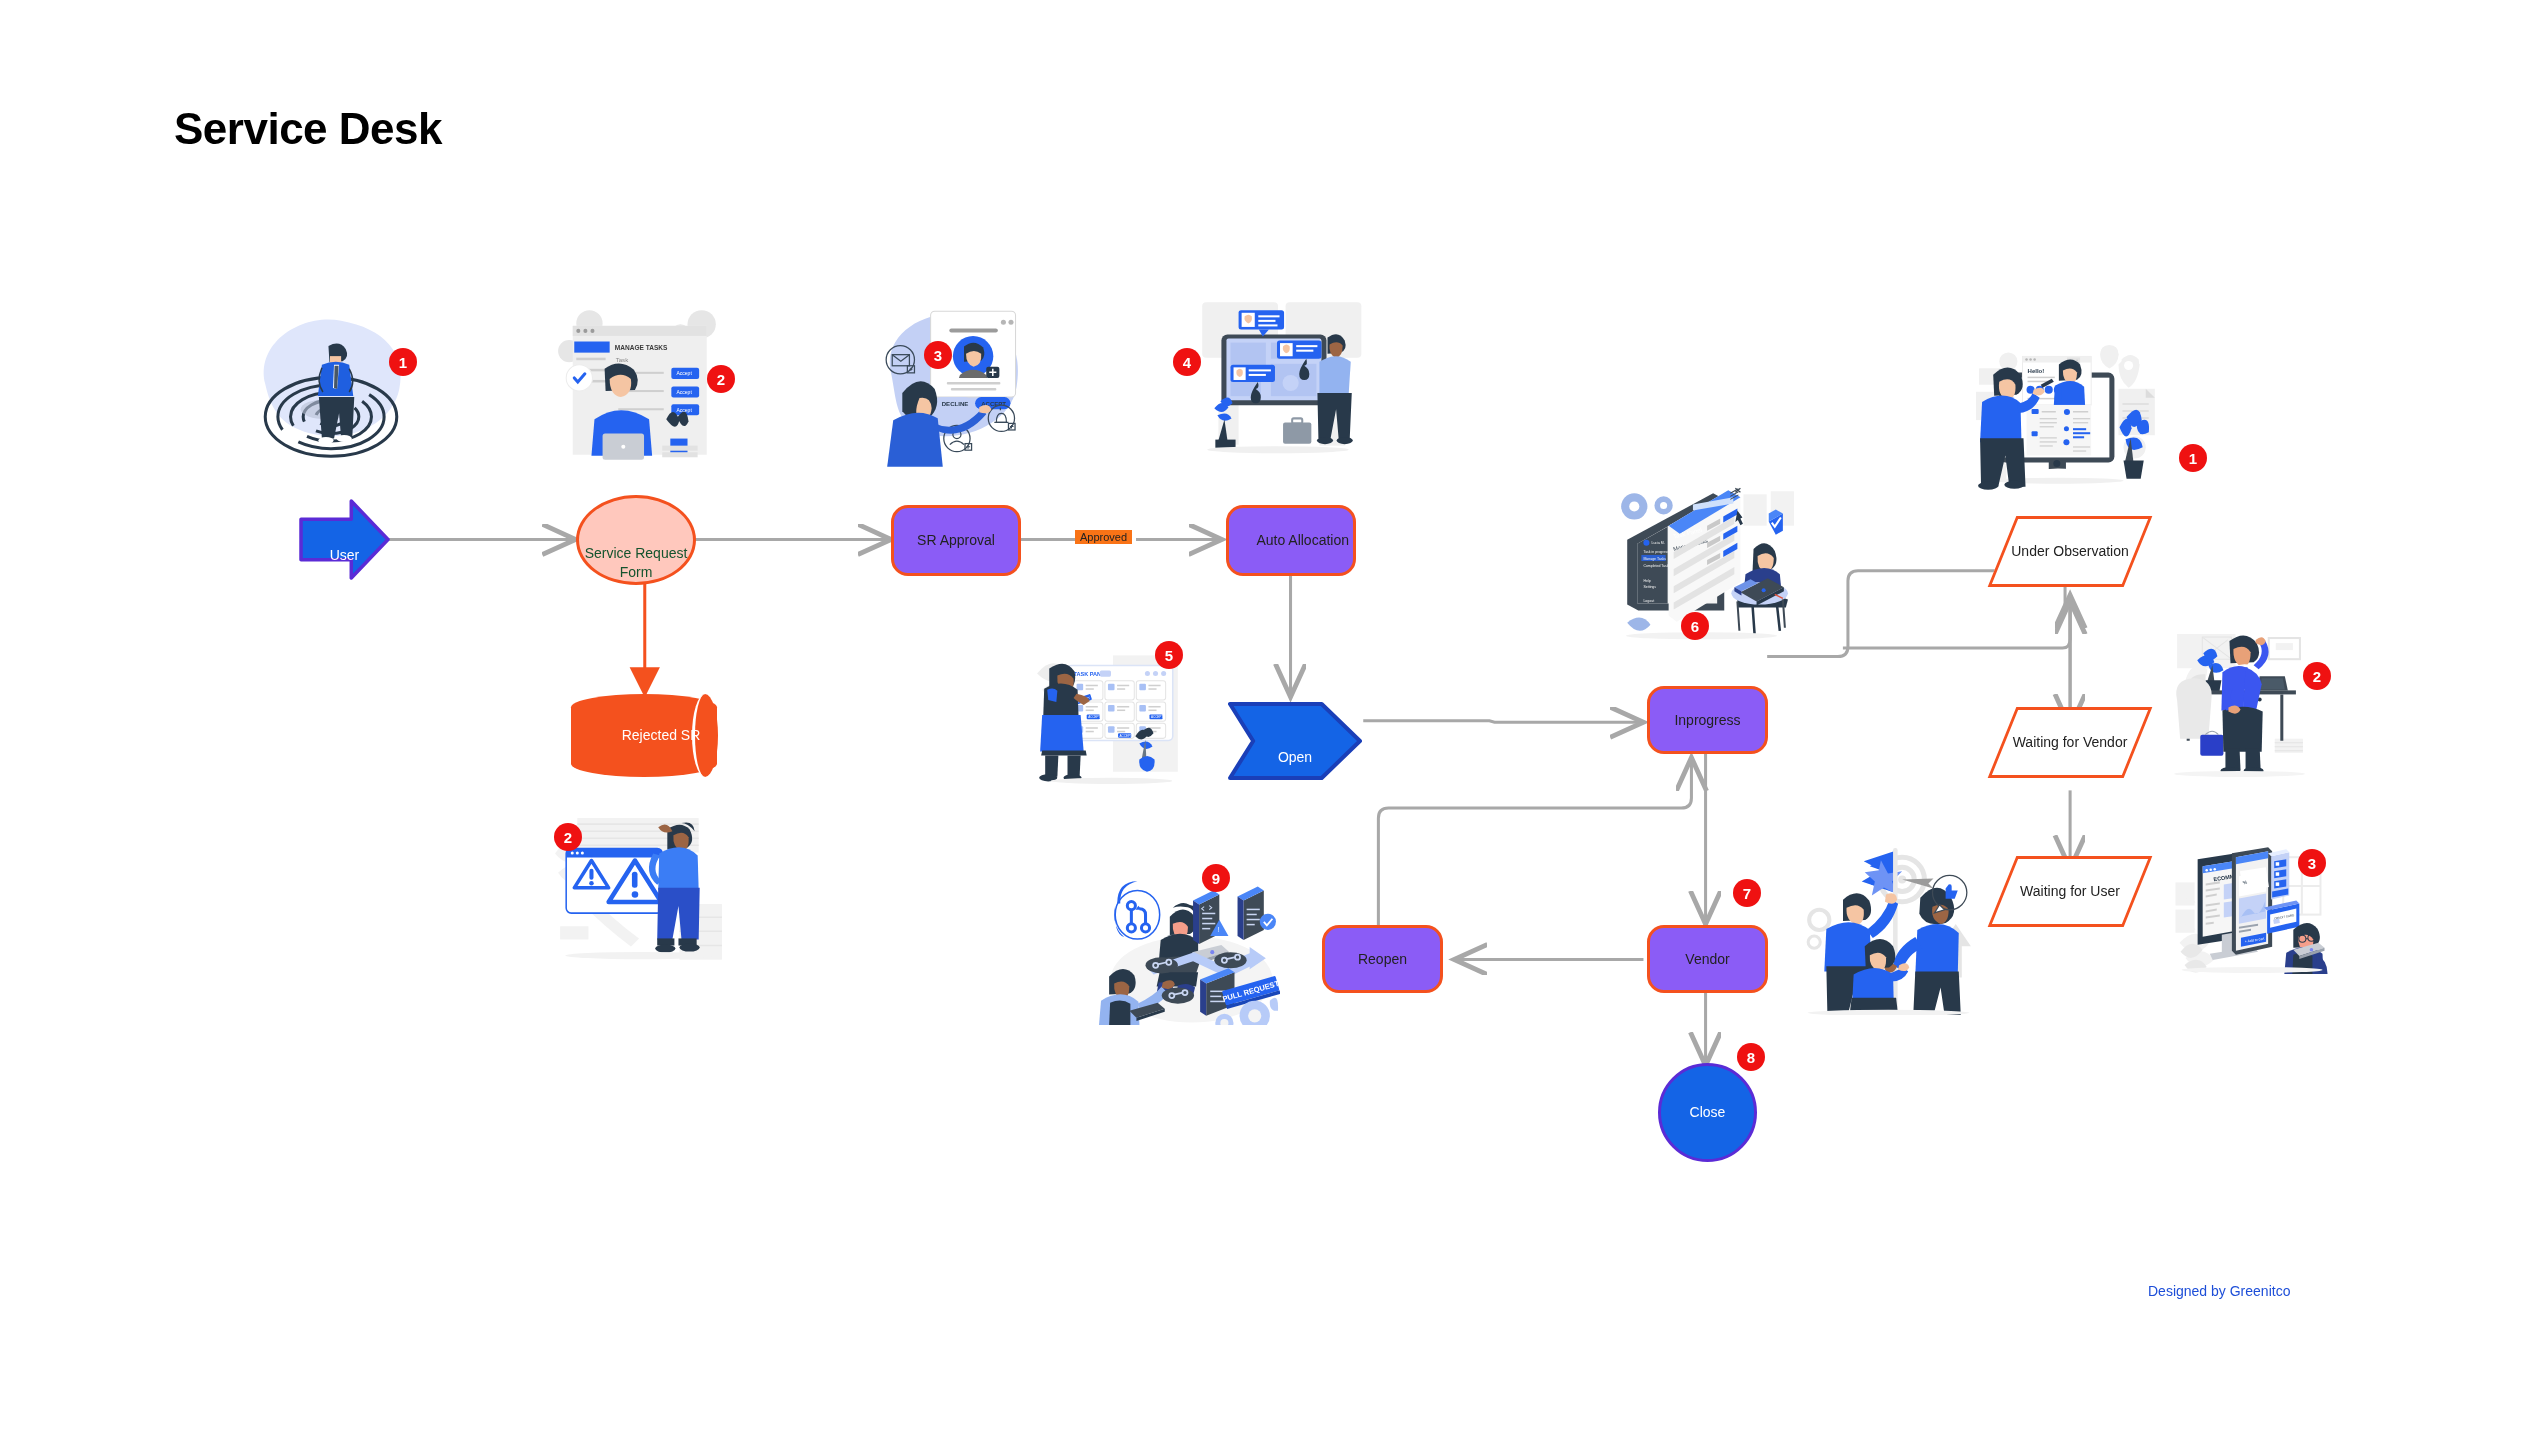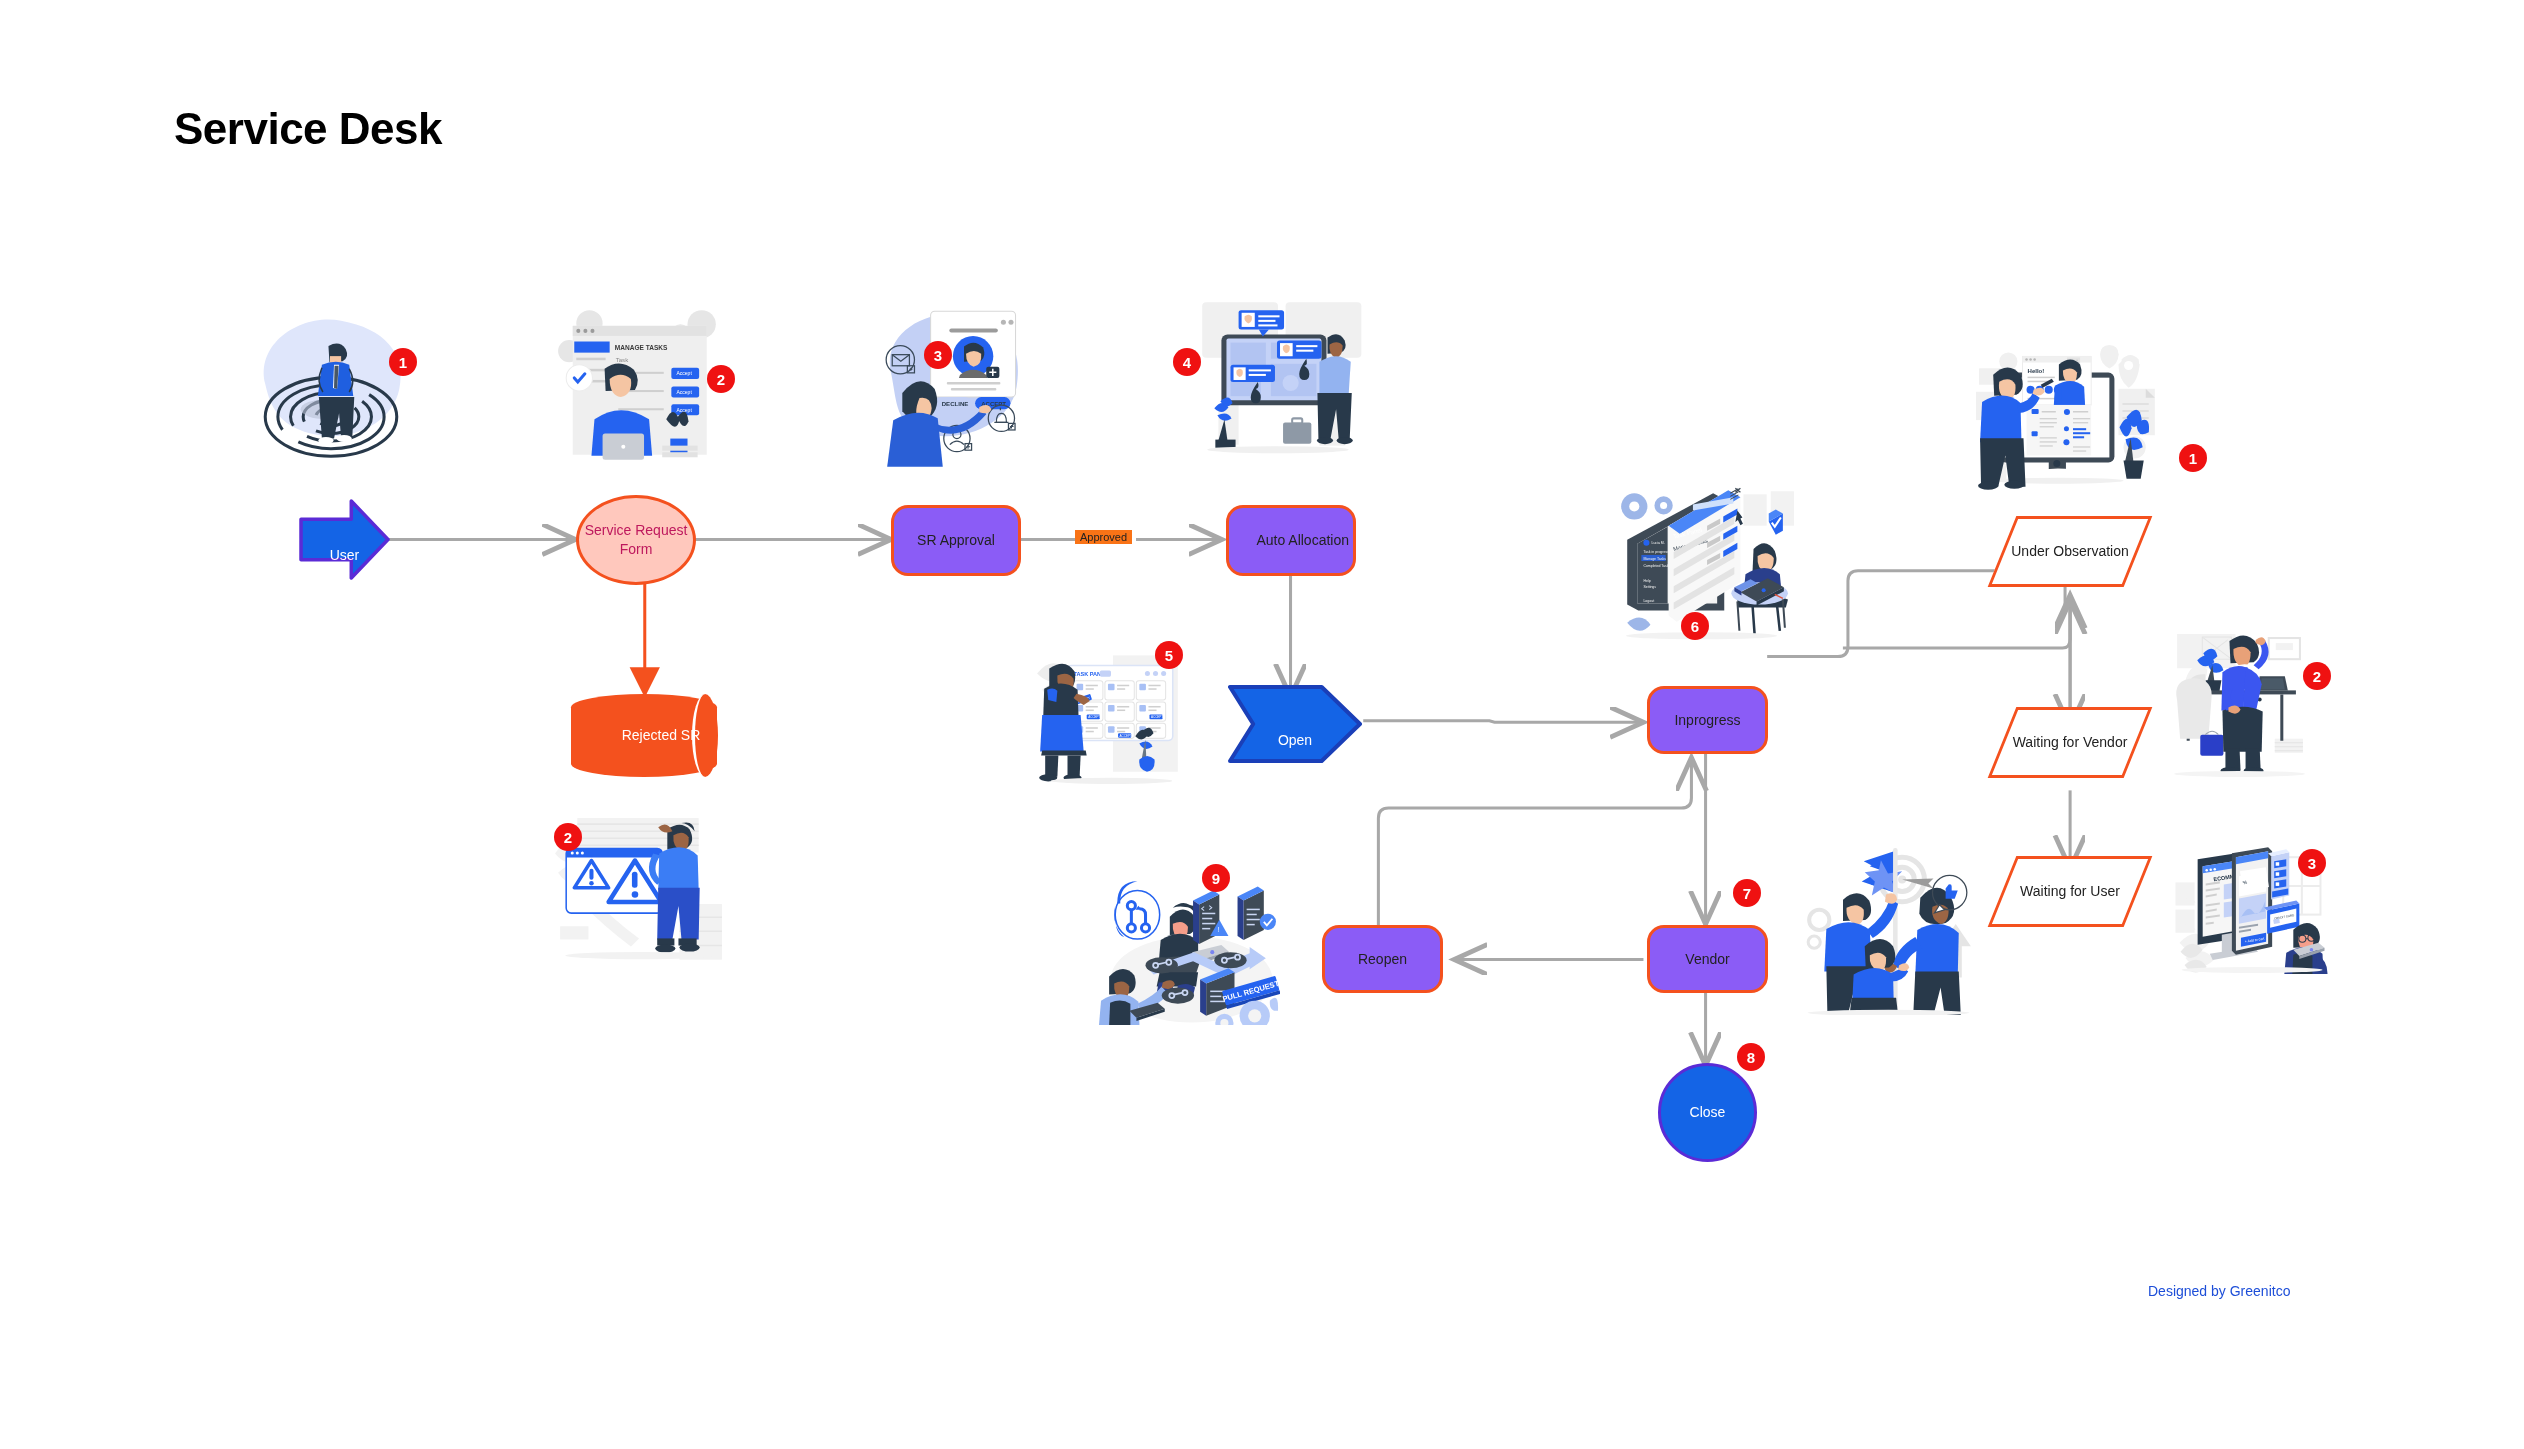"Service Request Form" .n-ellipse { align-items: none -> flex-end; color: #be185d -> #14532d }
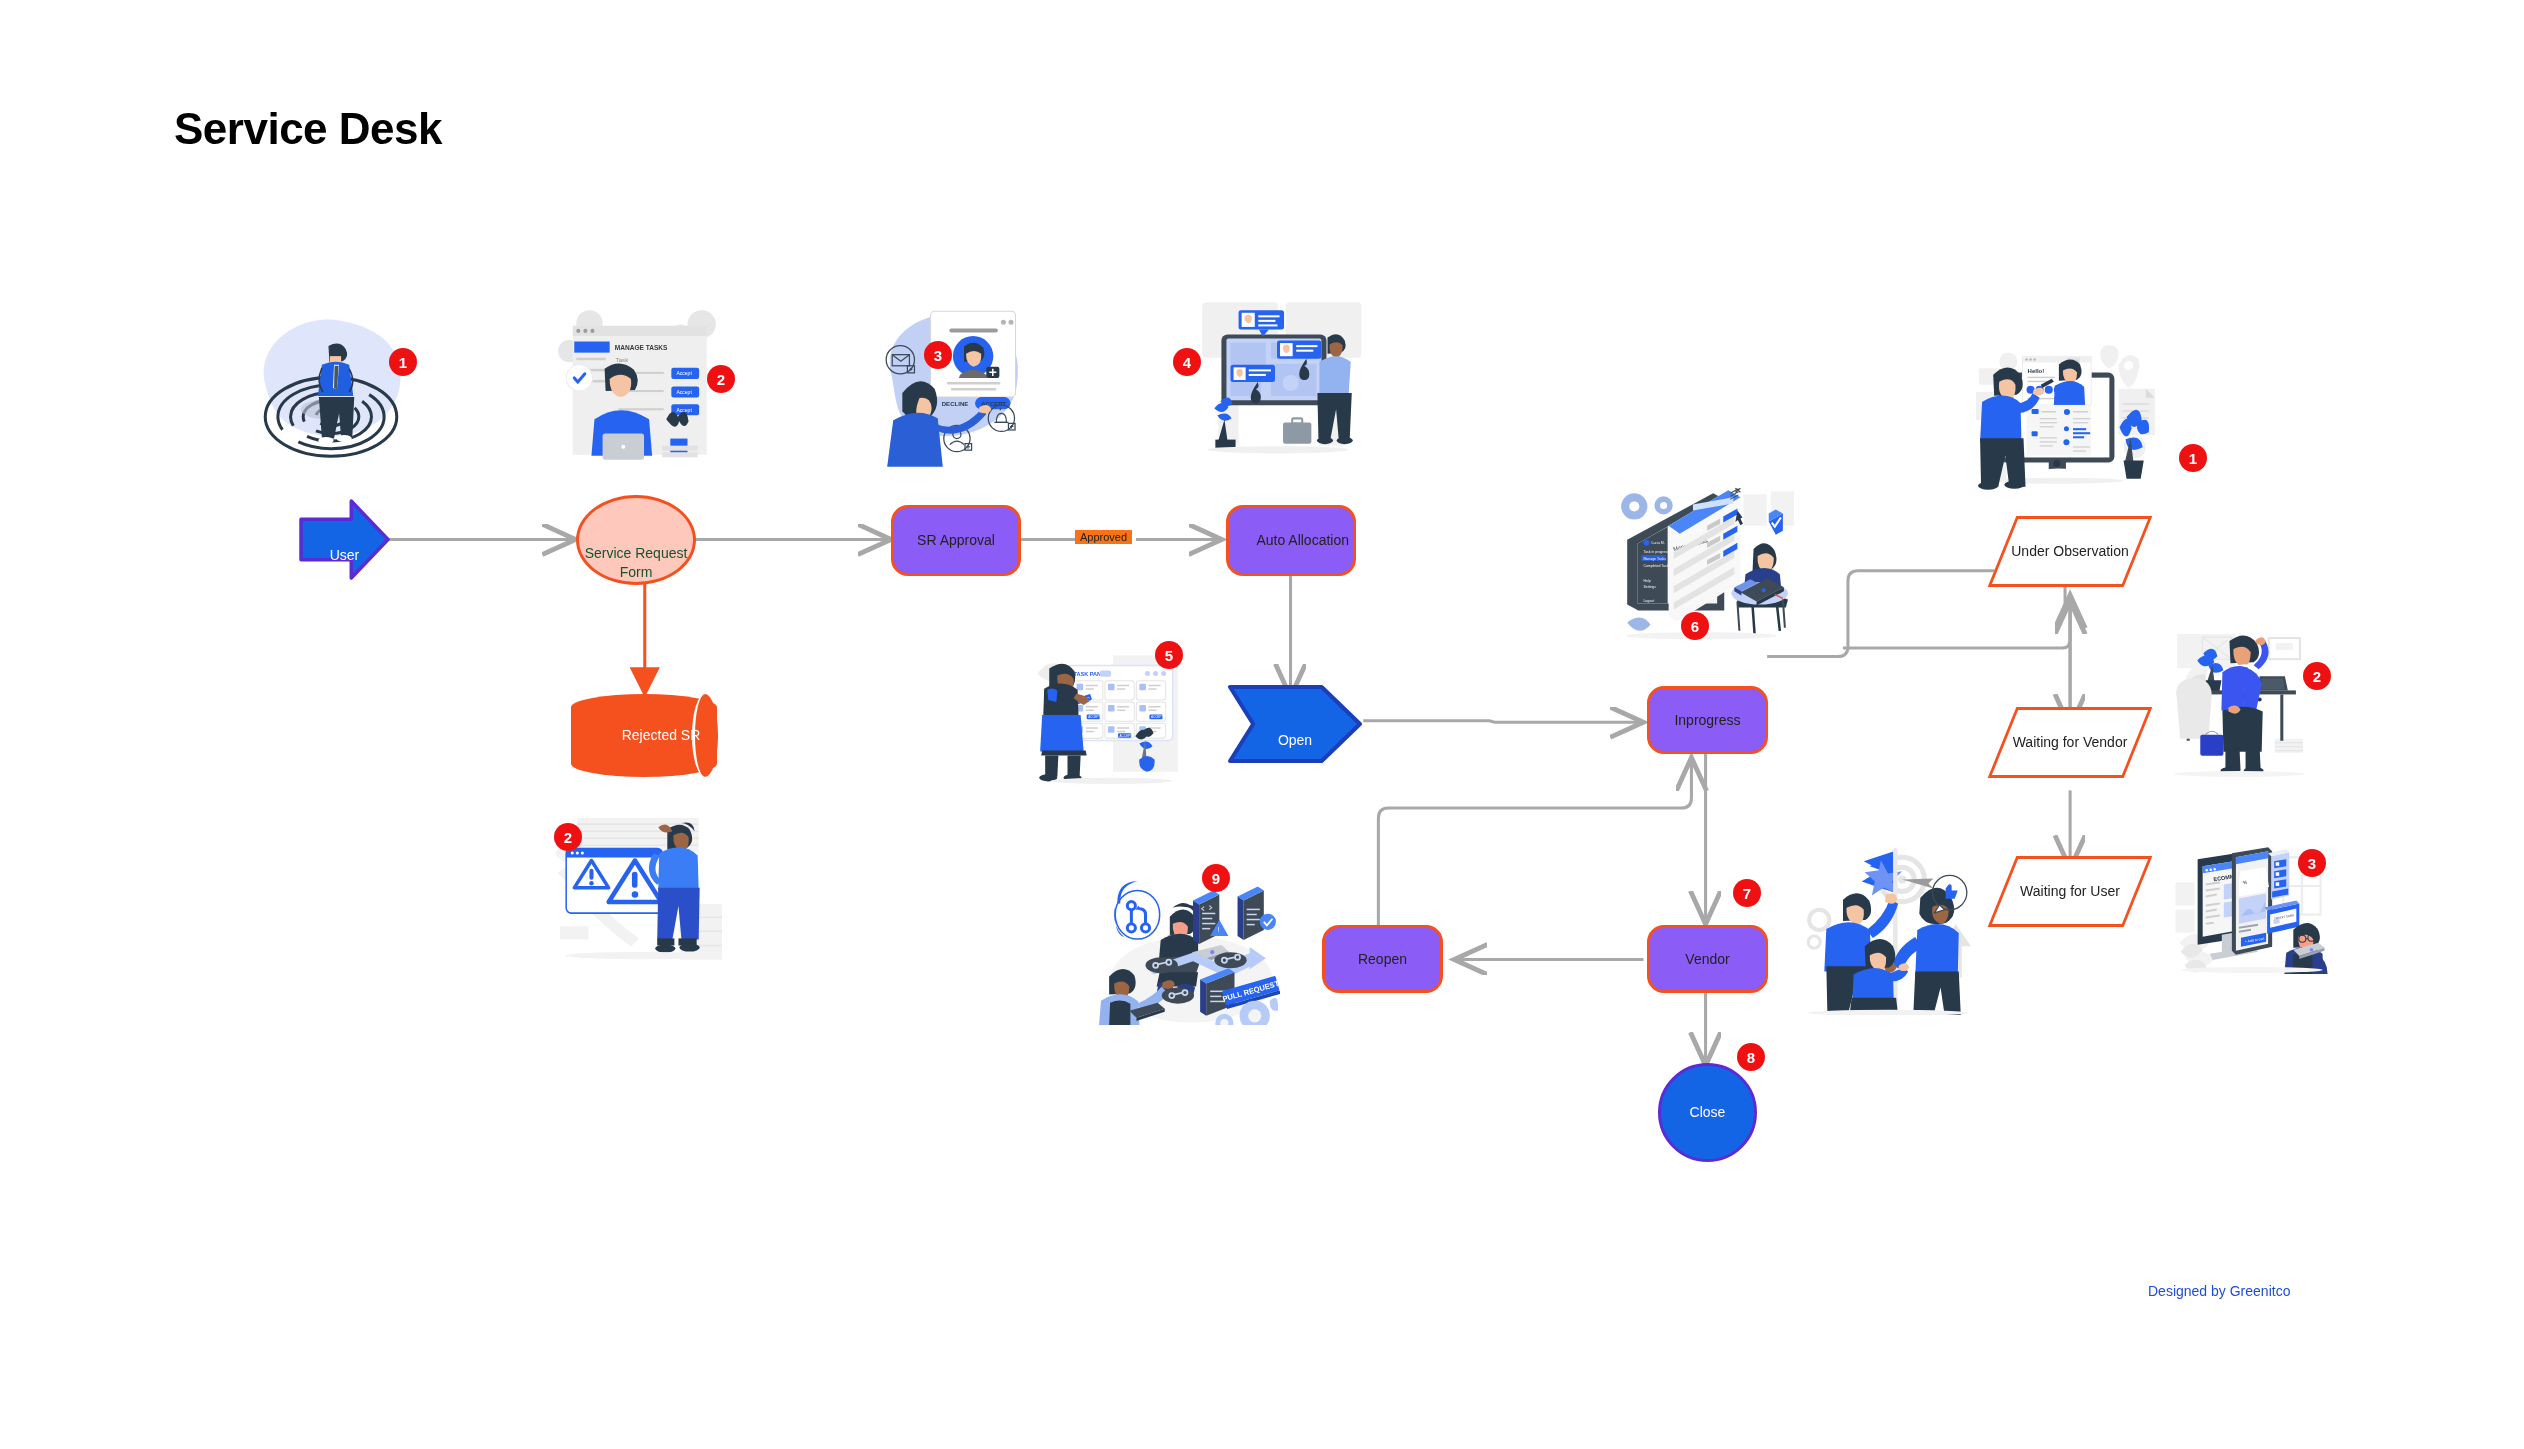"Open" div.node { top: 684px -> 701px }
